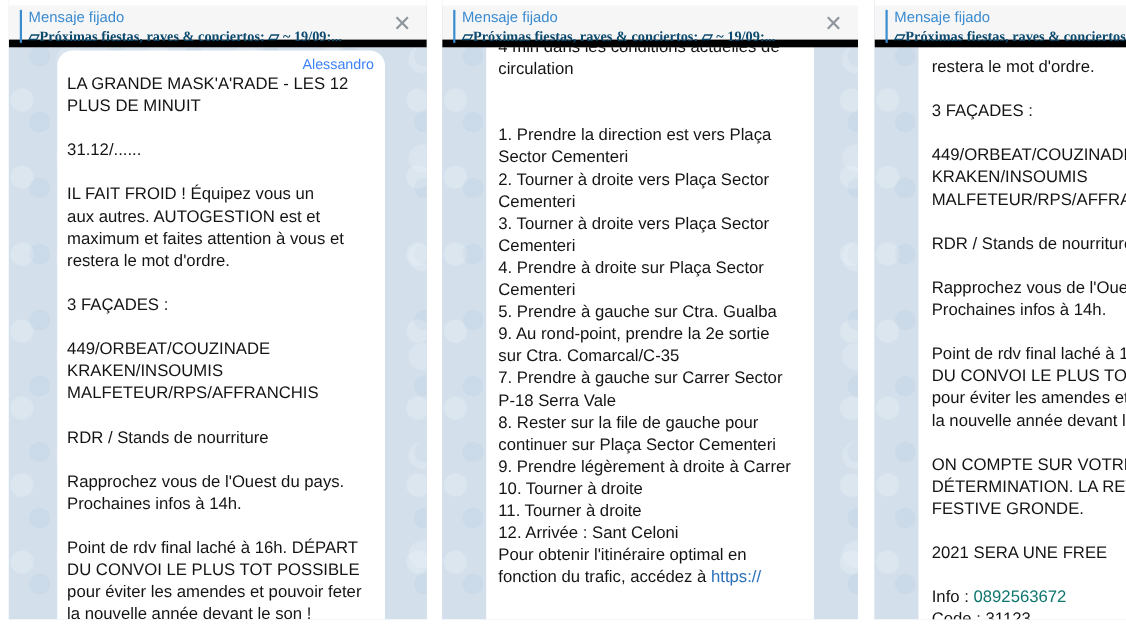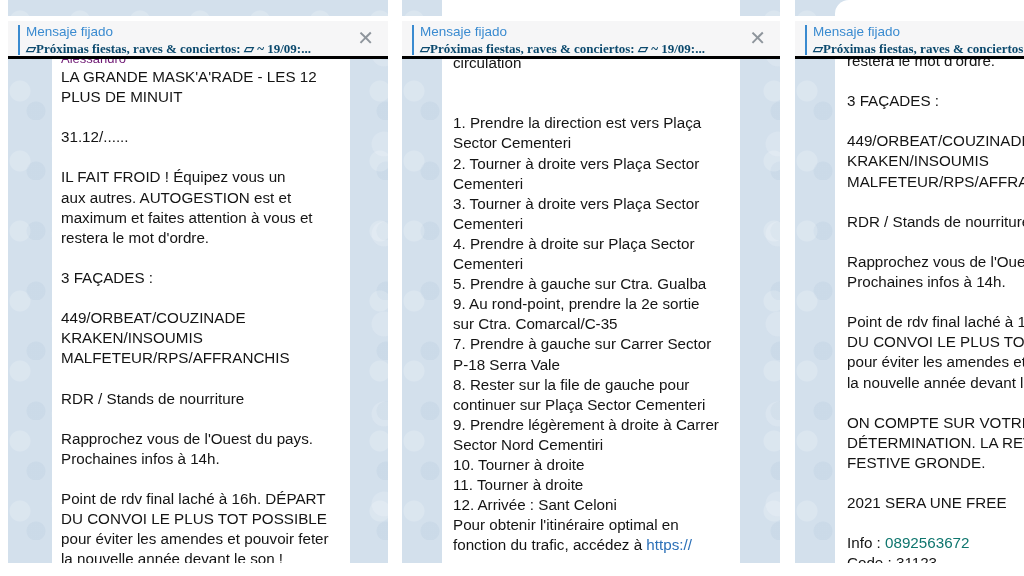"Mensaje fijado" .pinned { border-bottom: 3px solid #000000 -> 7px solid #000000; top: 16px -> 0 }
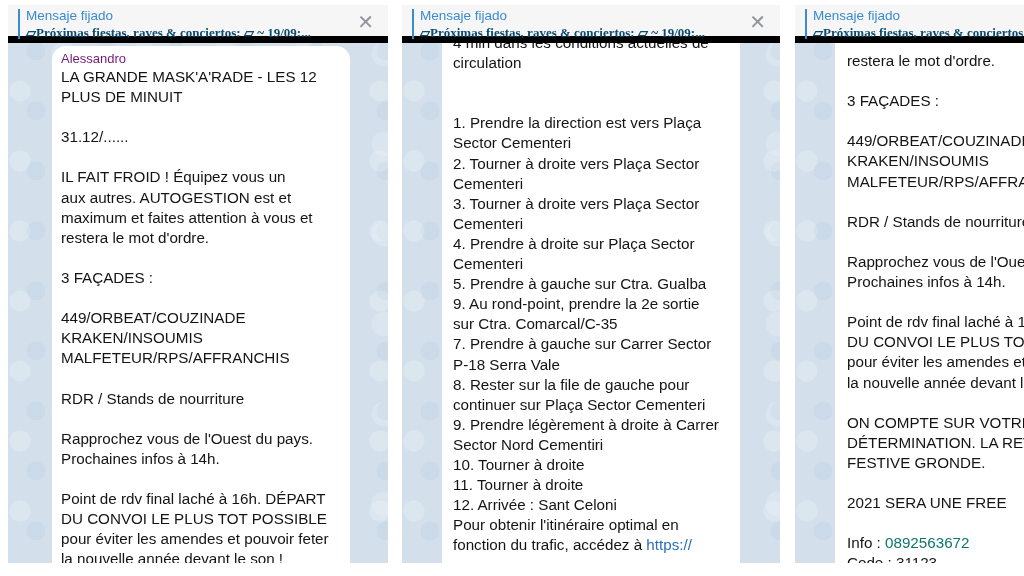"Alessandro" .sender { color: #701a75 -> #3b82f6; text-align: none -> right }
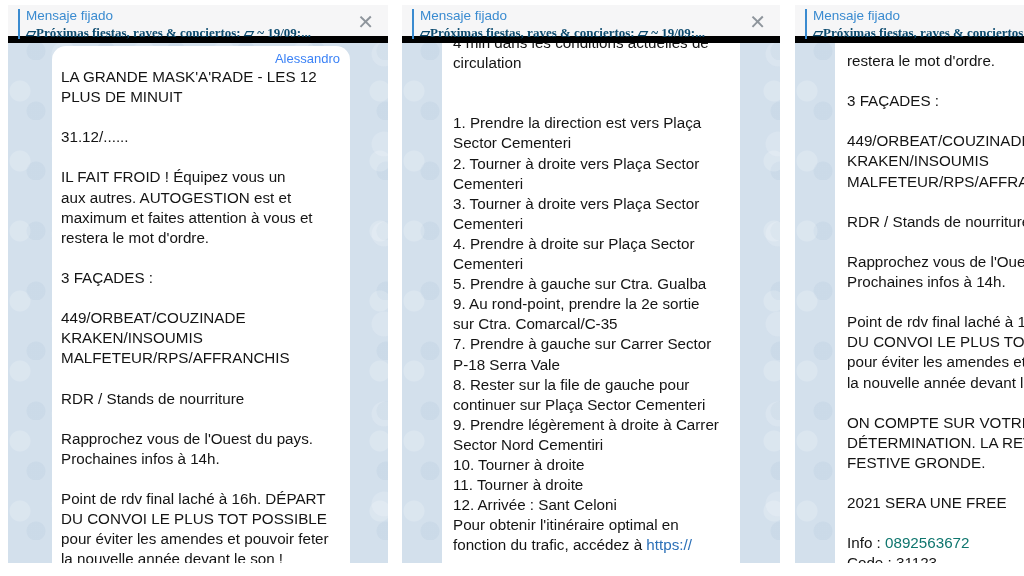"Sector Nord Cementiri" div.line { html: <div>Sector Nord Cementiri</div> -> none }
